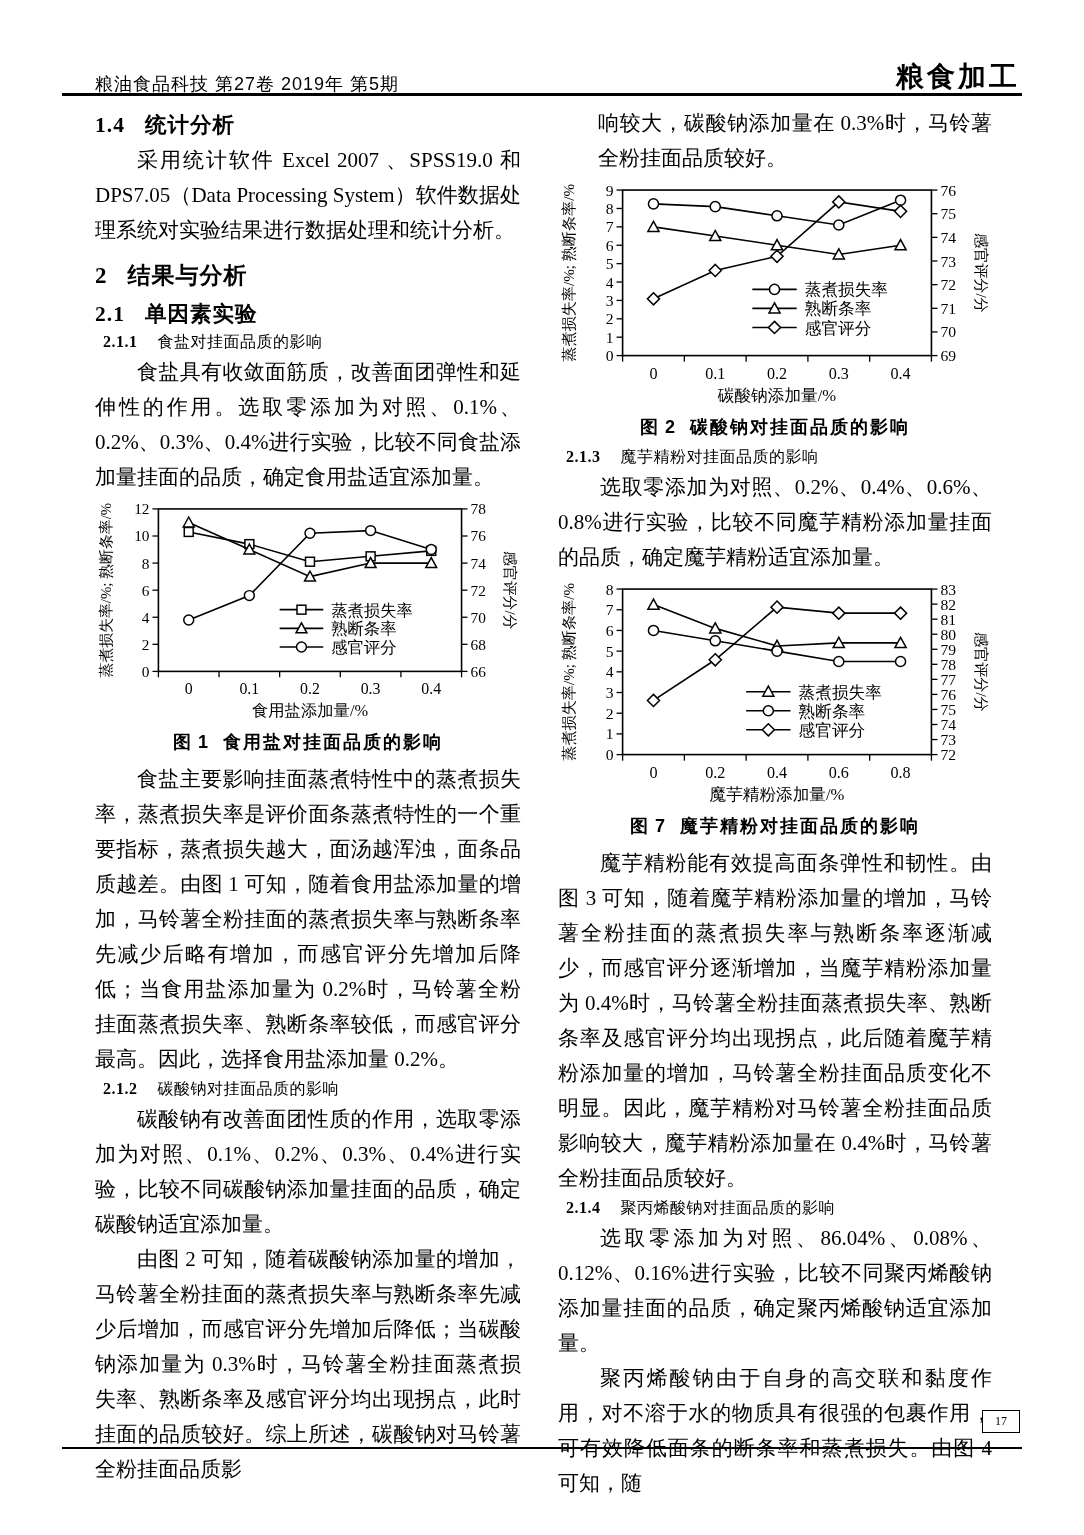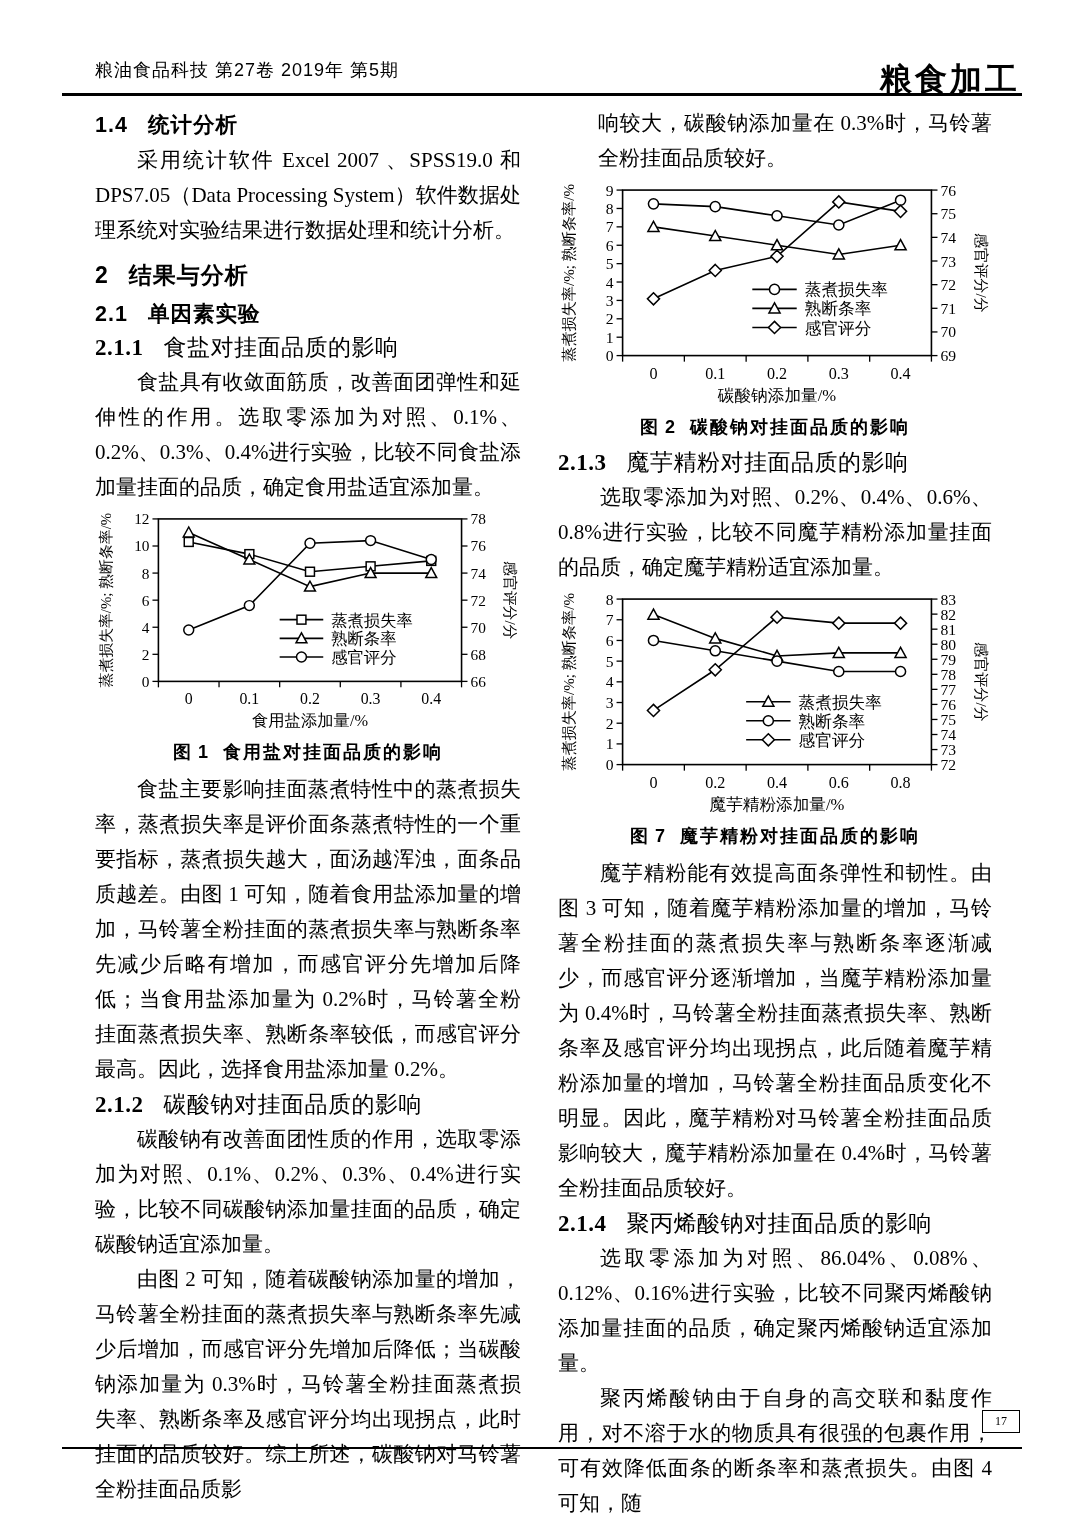"粮油食品科技 第27卷 2019年 第5期" .hdr { align-items: flex-start -> flex-end }
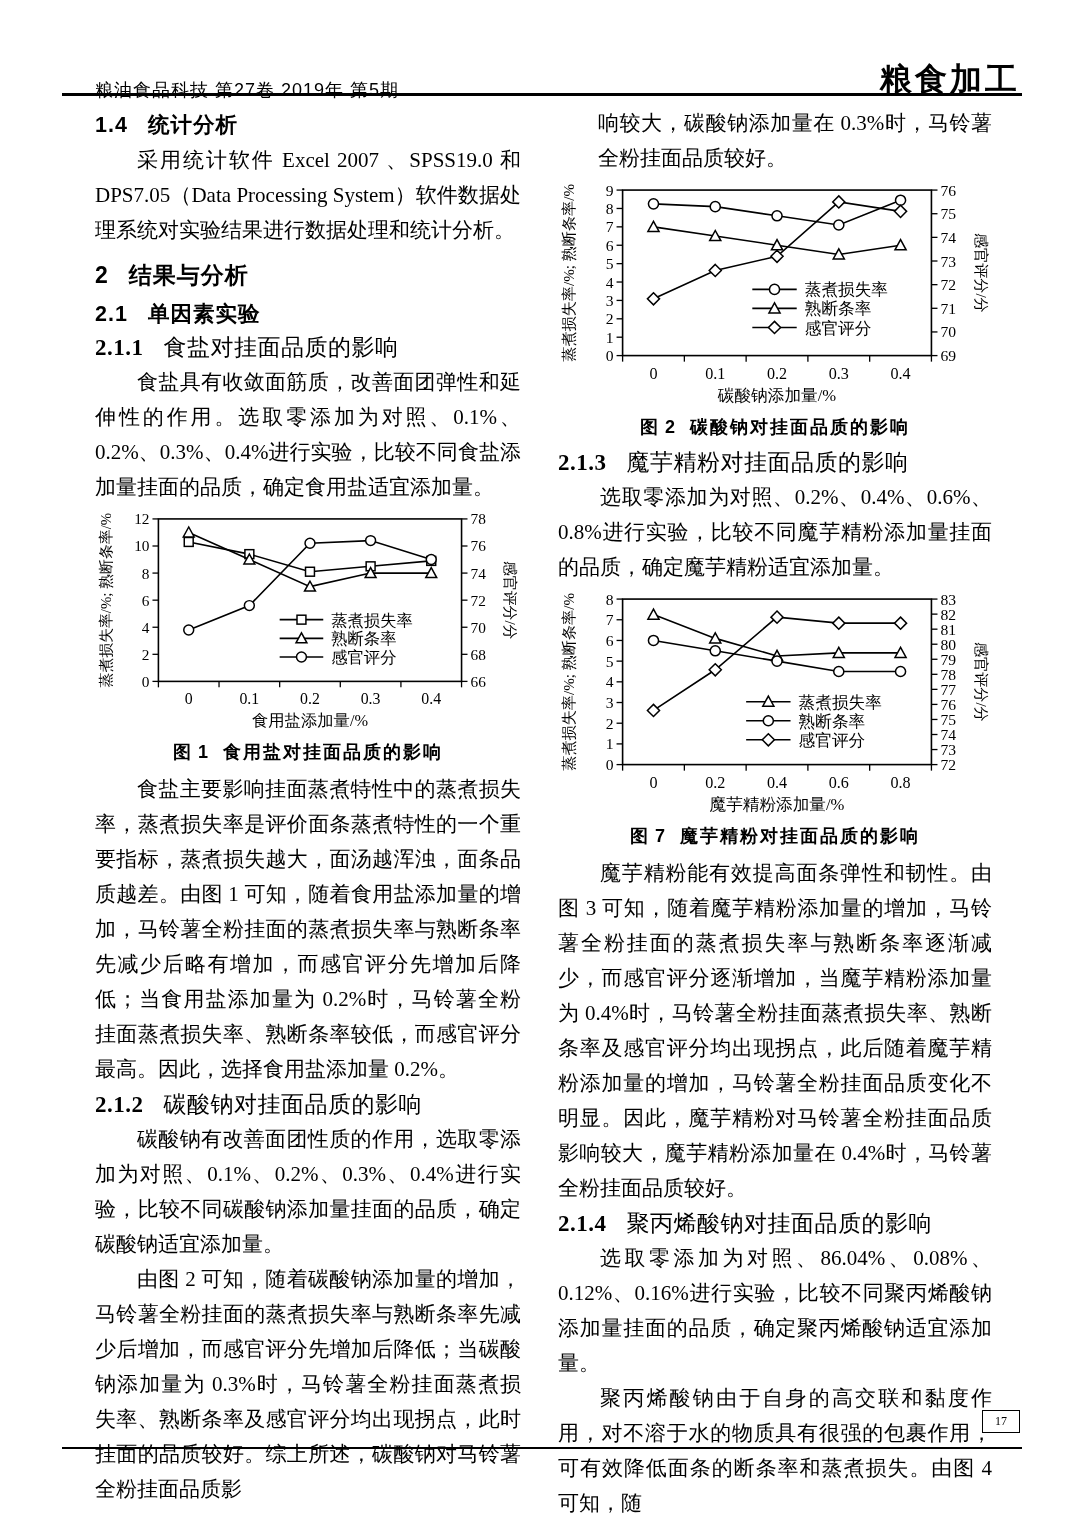"粮食加工" .coltitle { font-size: 32px -> 28px }
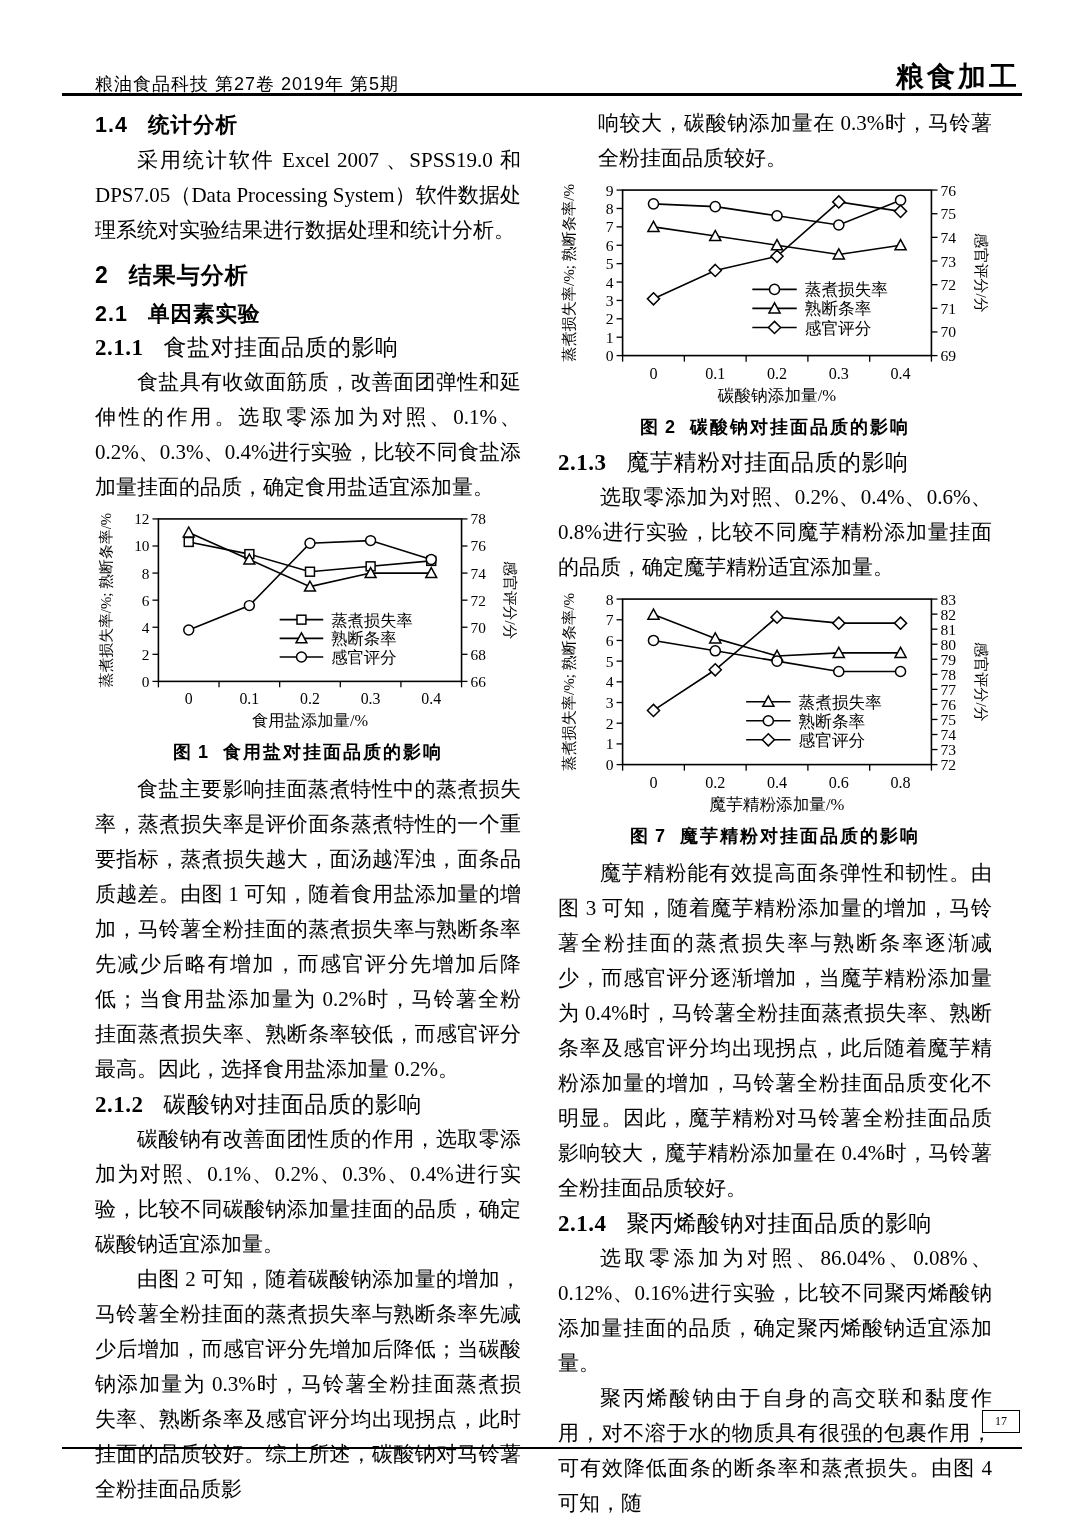"1.4" h2.hA .hnum,h3.hB .hnum { font-family: Liberation Sans, sans-serif -> Liberation Serif, serif }
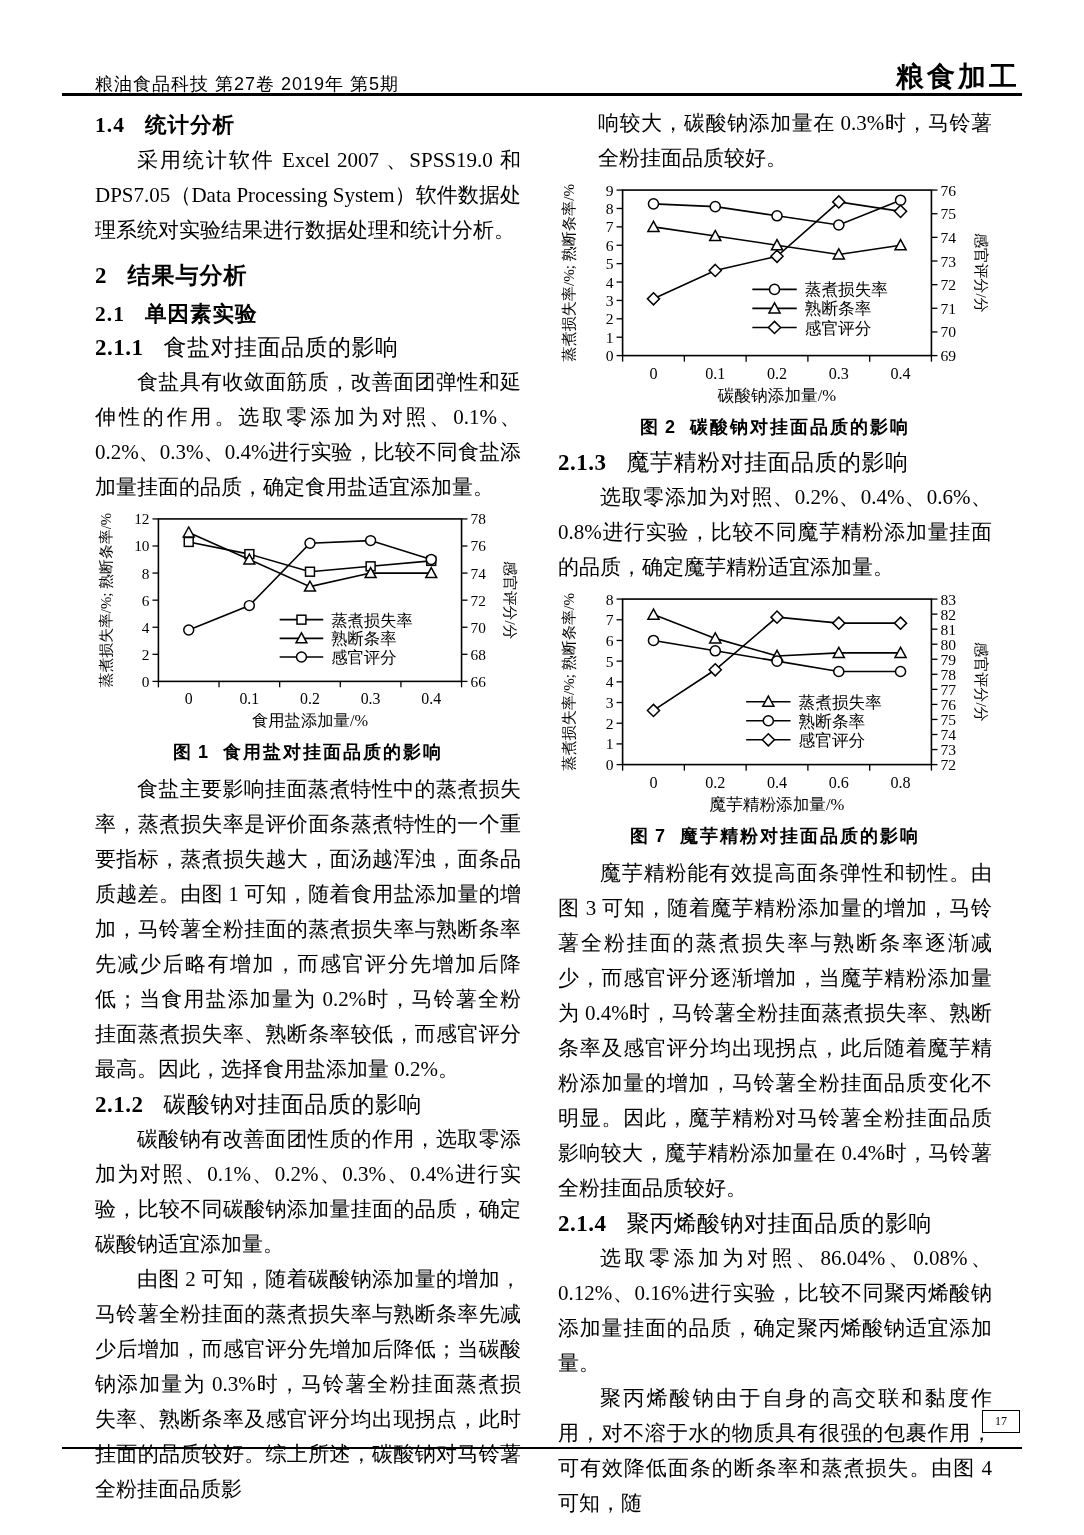"2.1.1 食盐对挂面品质的影响" h4.hC { font-size: 23px -> 16px; margin: 2px 0 -> 2px 8px }
